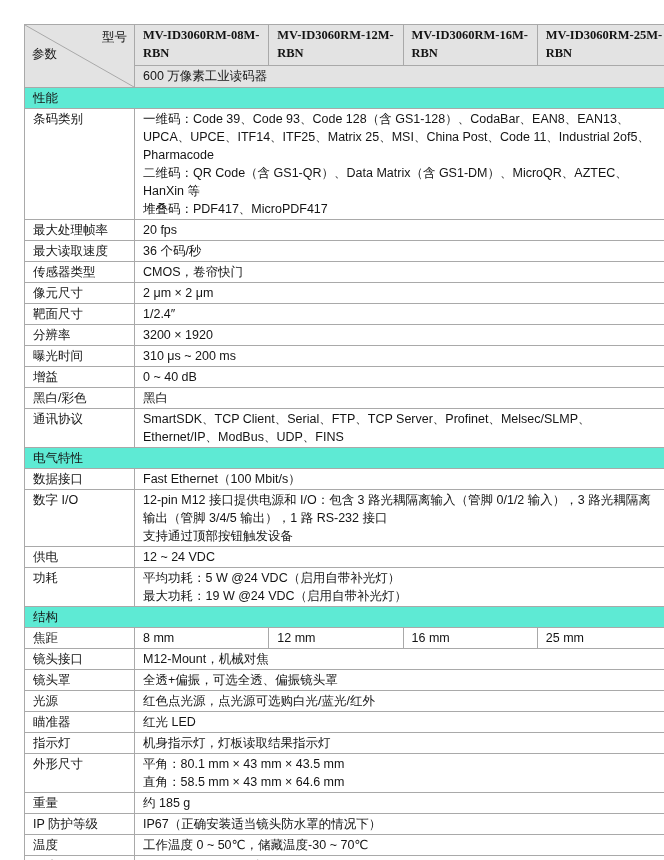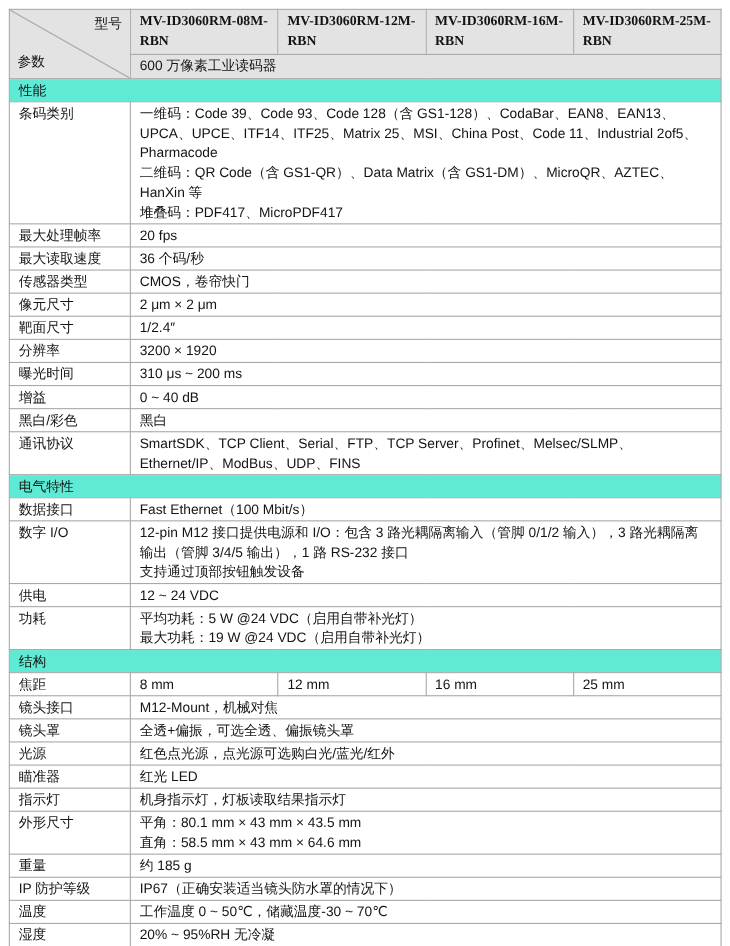"型号" .page { padding: 8px -> 24px }
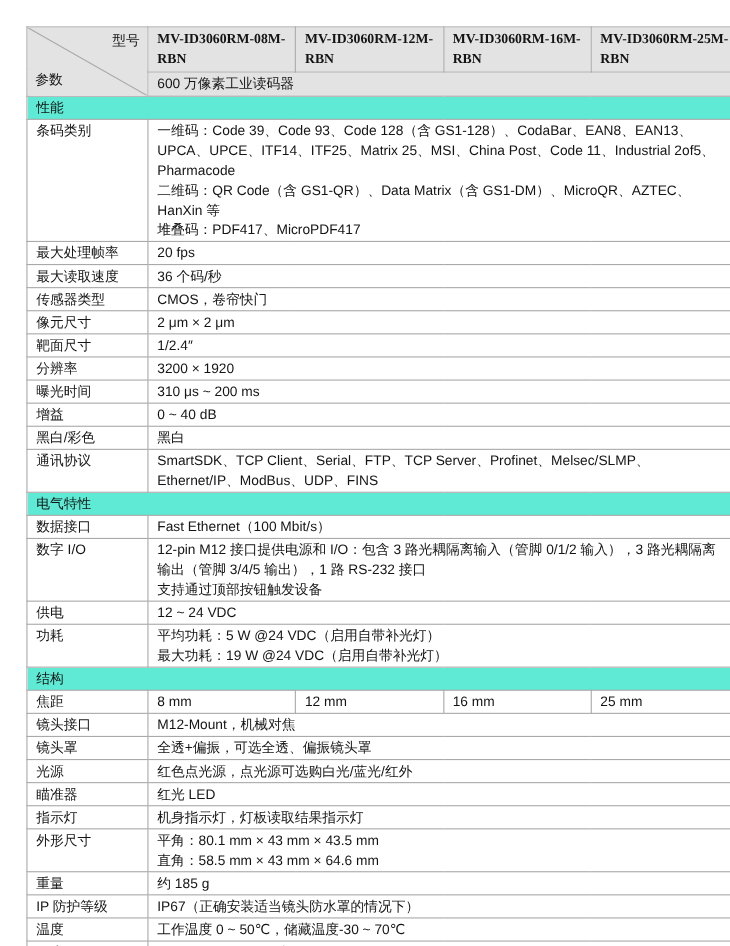"参数" .corner-bottom { top: 38px -> 20px }
